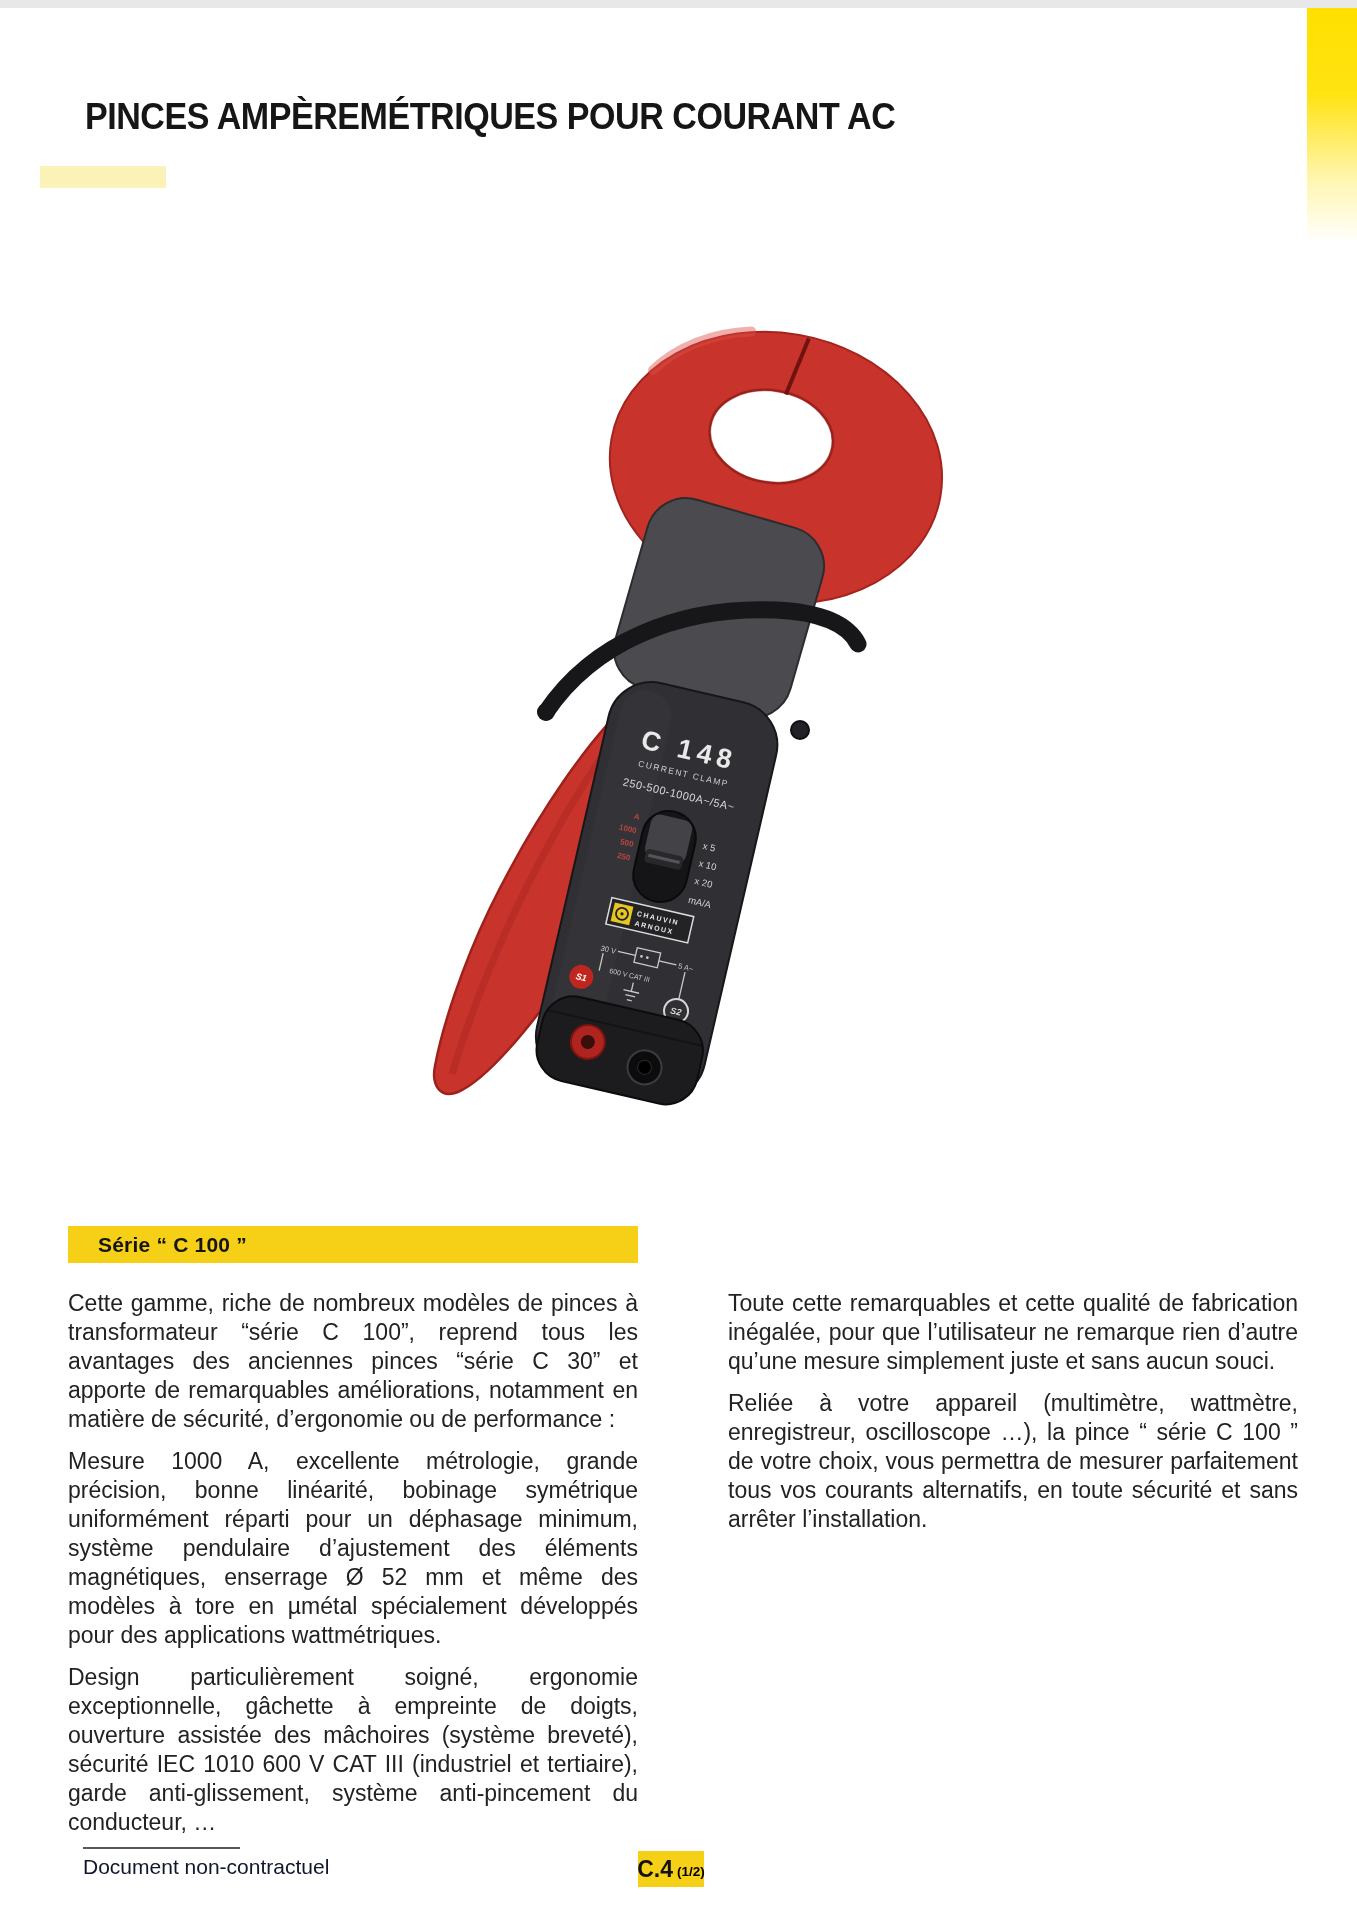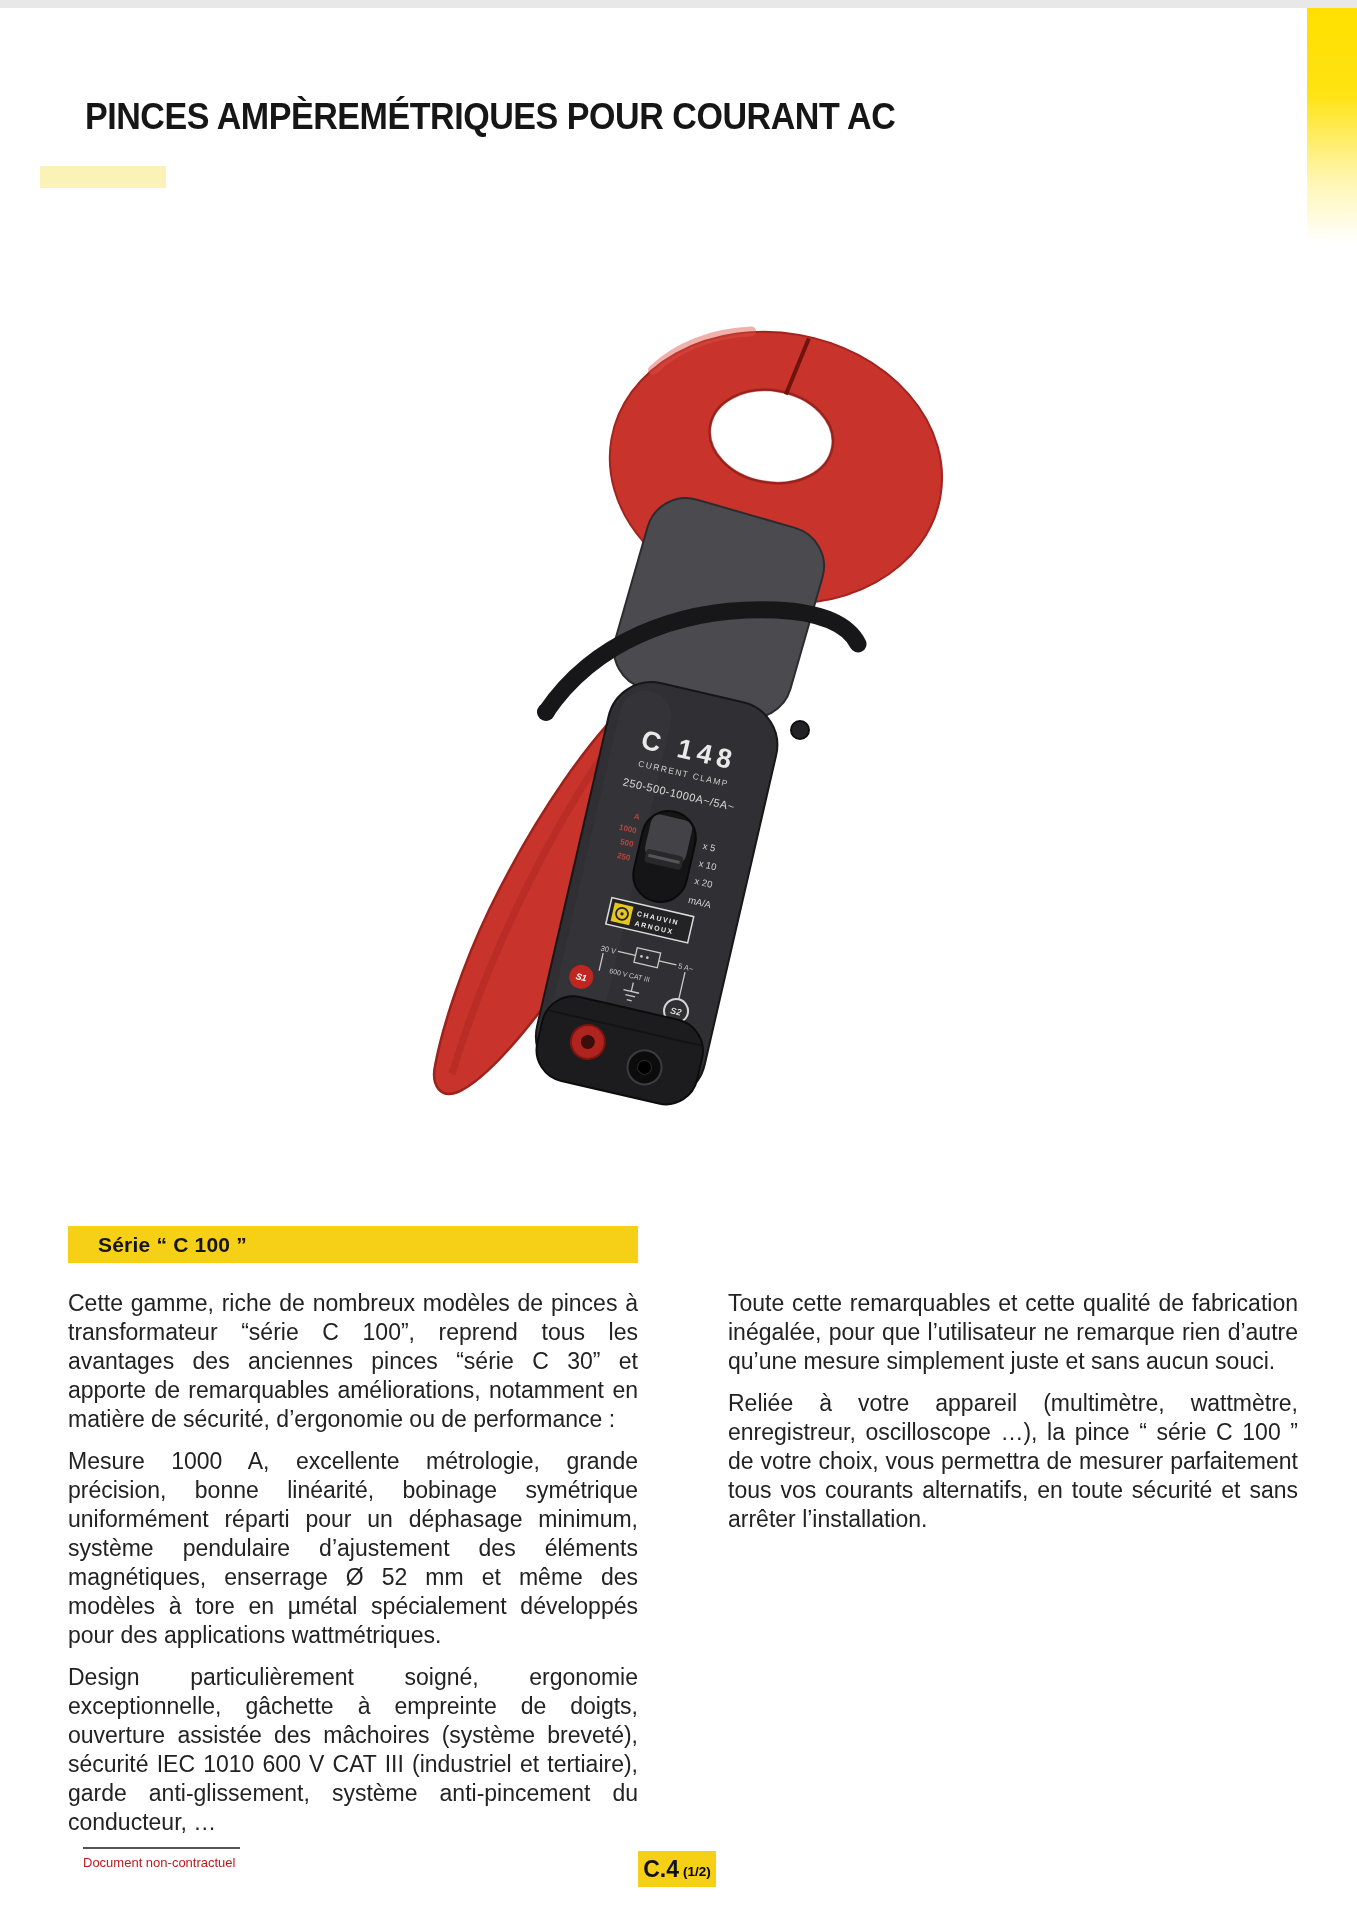"Document non-contractuel" .footer-note { color: #b91c1c -> #0f172a; font-size: 13px -> 21px }
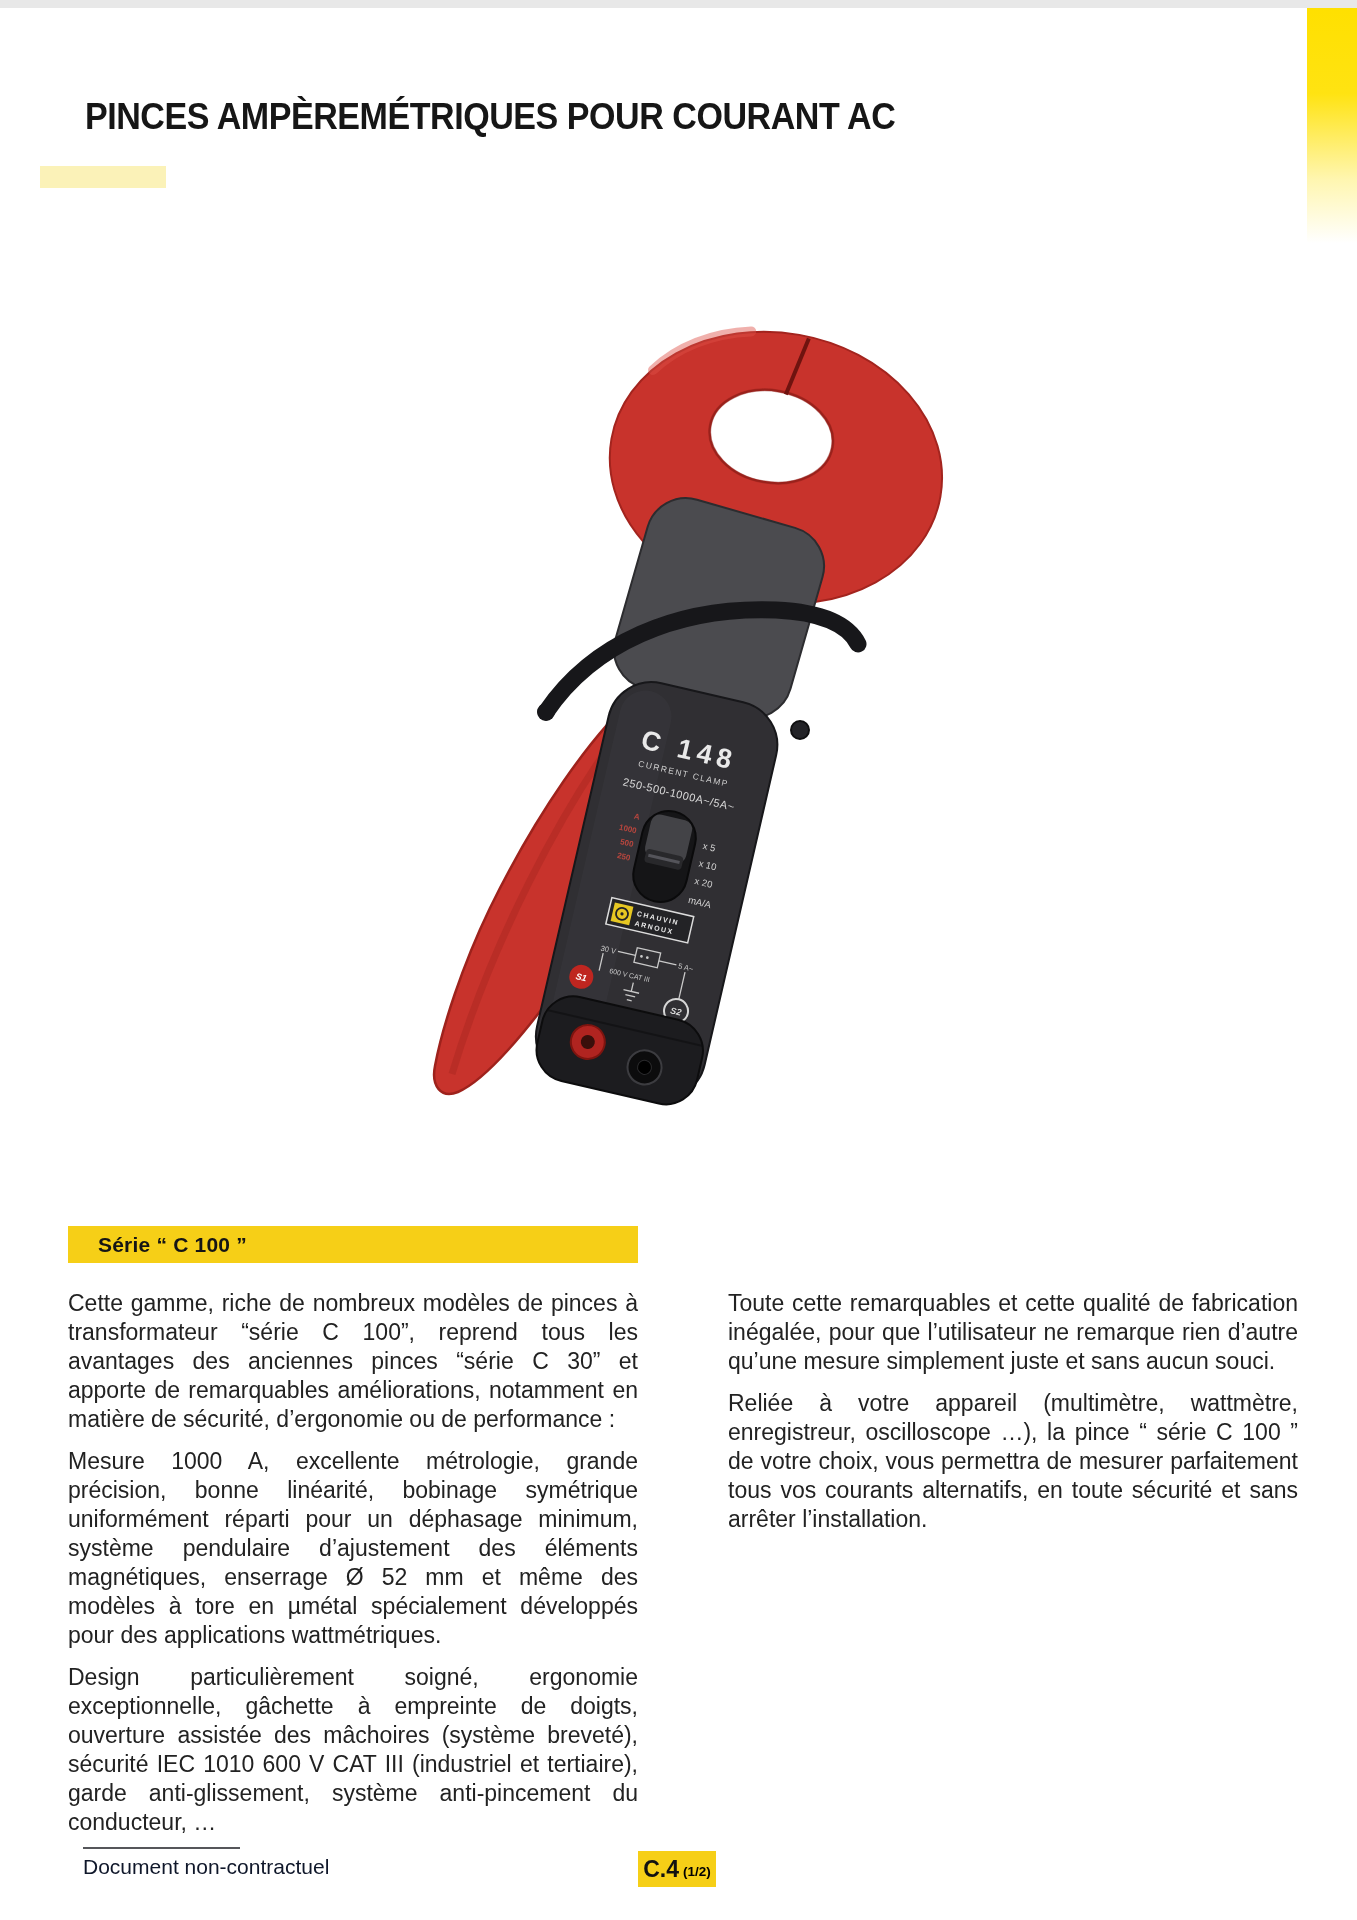"C.4" .page-badge { width: 78px -> 66px }
